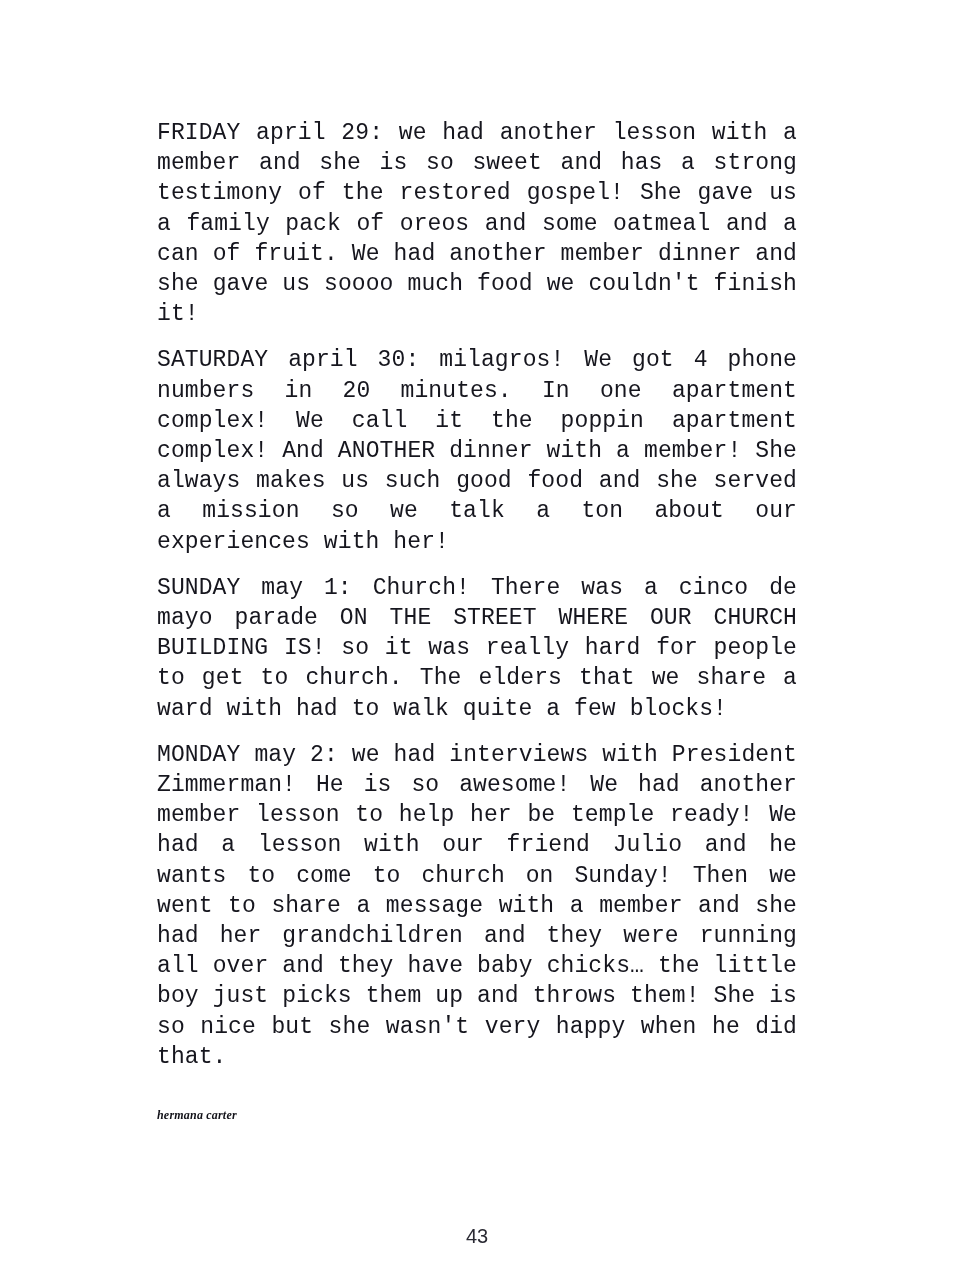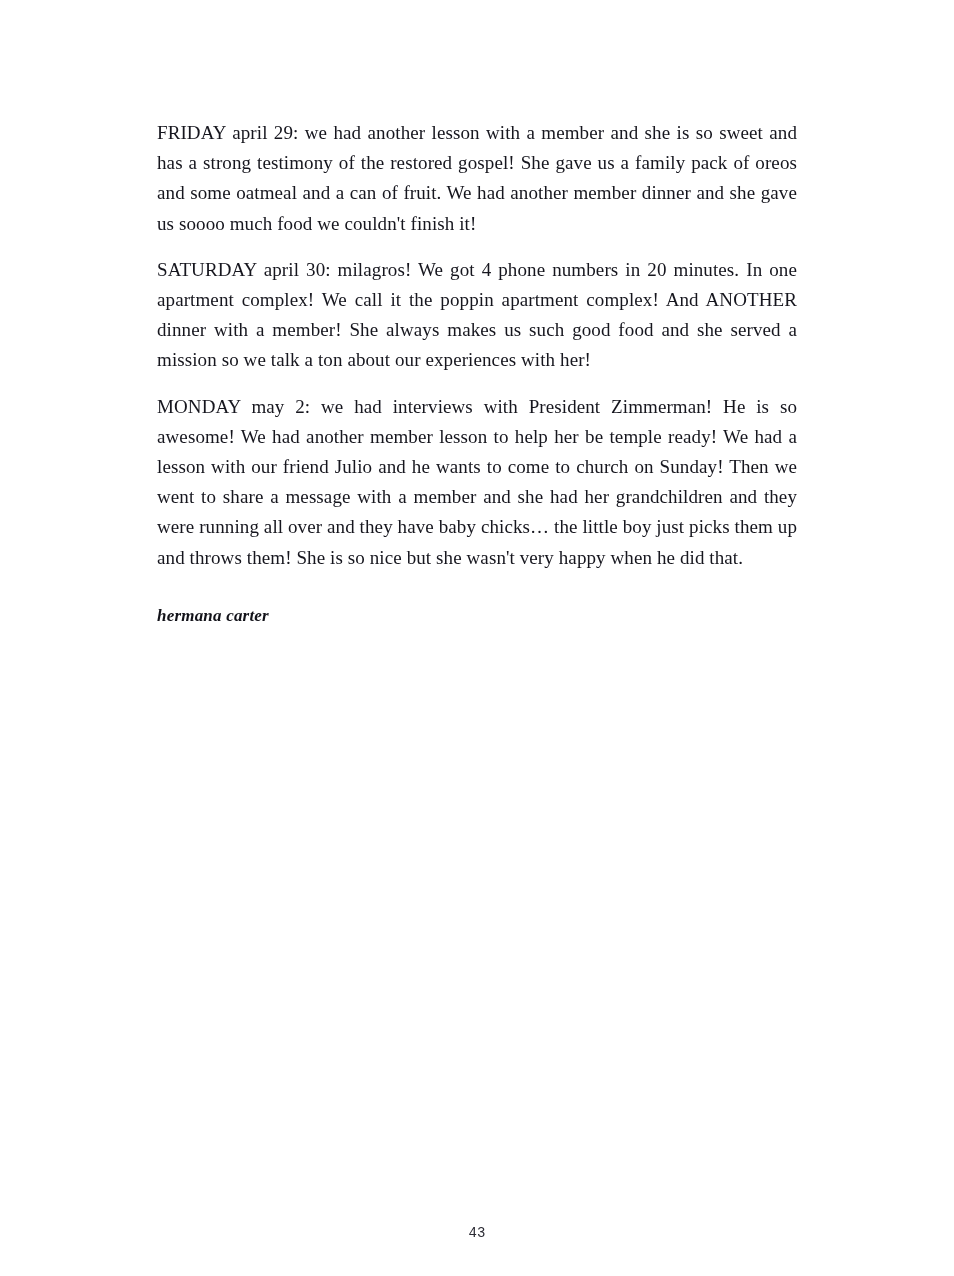"FRIDAY april 29: we had" .para { font-family: Liberation Serif, serif -> Liberation Mono, monospace; font-size: 19px -> 23px }
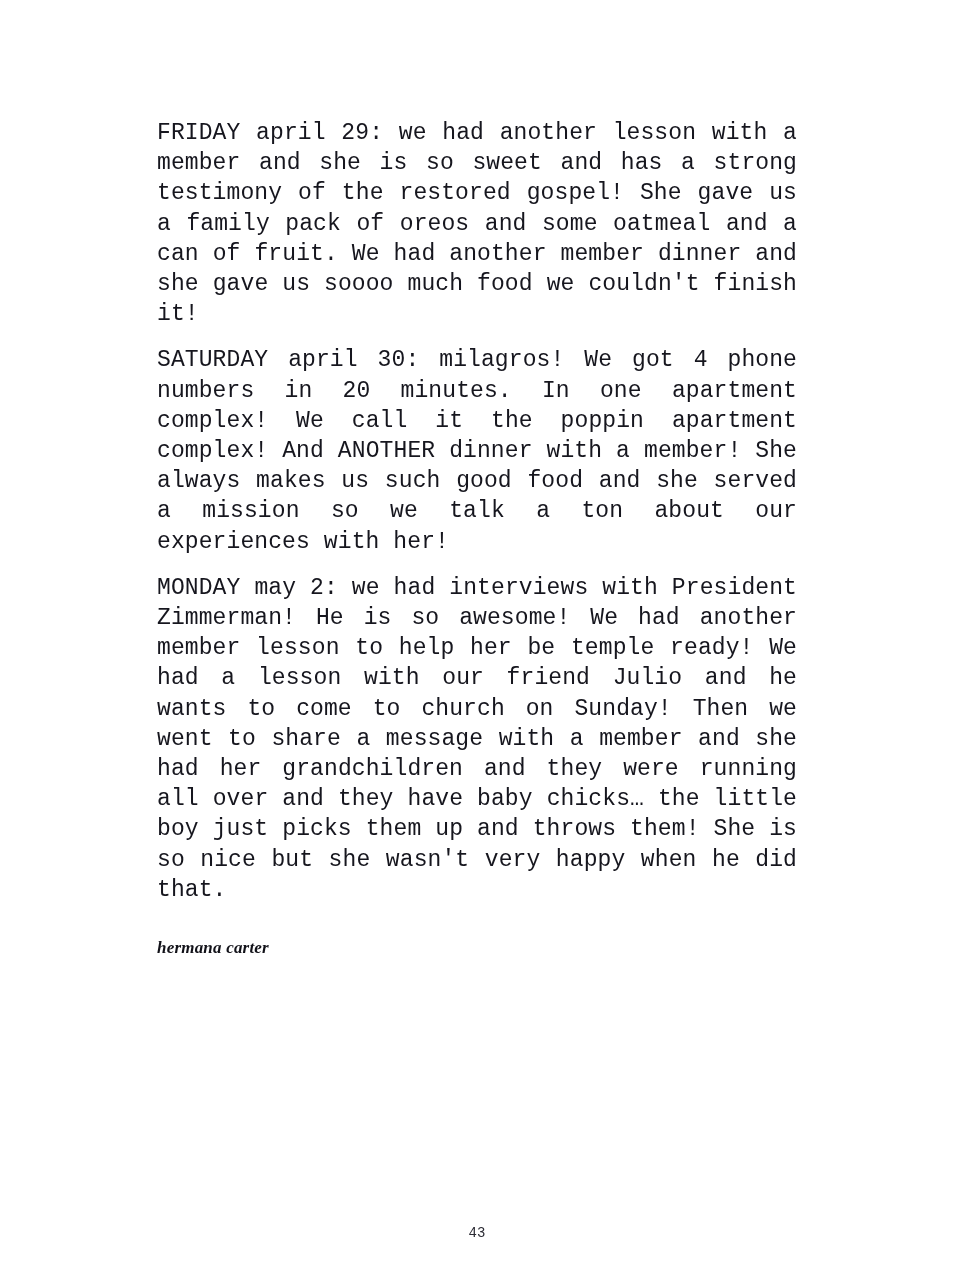"SUNDAY may 1: Church! There" p.para { html: none -> <p>SUNDAY may 1: Church! There was a cinco de mayo parade ON THE STREET WHERE OUR CHURCH BUILDING IS! so it was really hard for people to get to church. The elders that we share a ward with had to walk quite a few blocks!</p> }
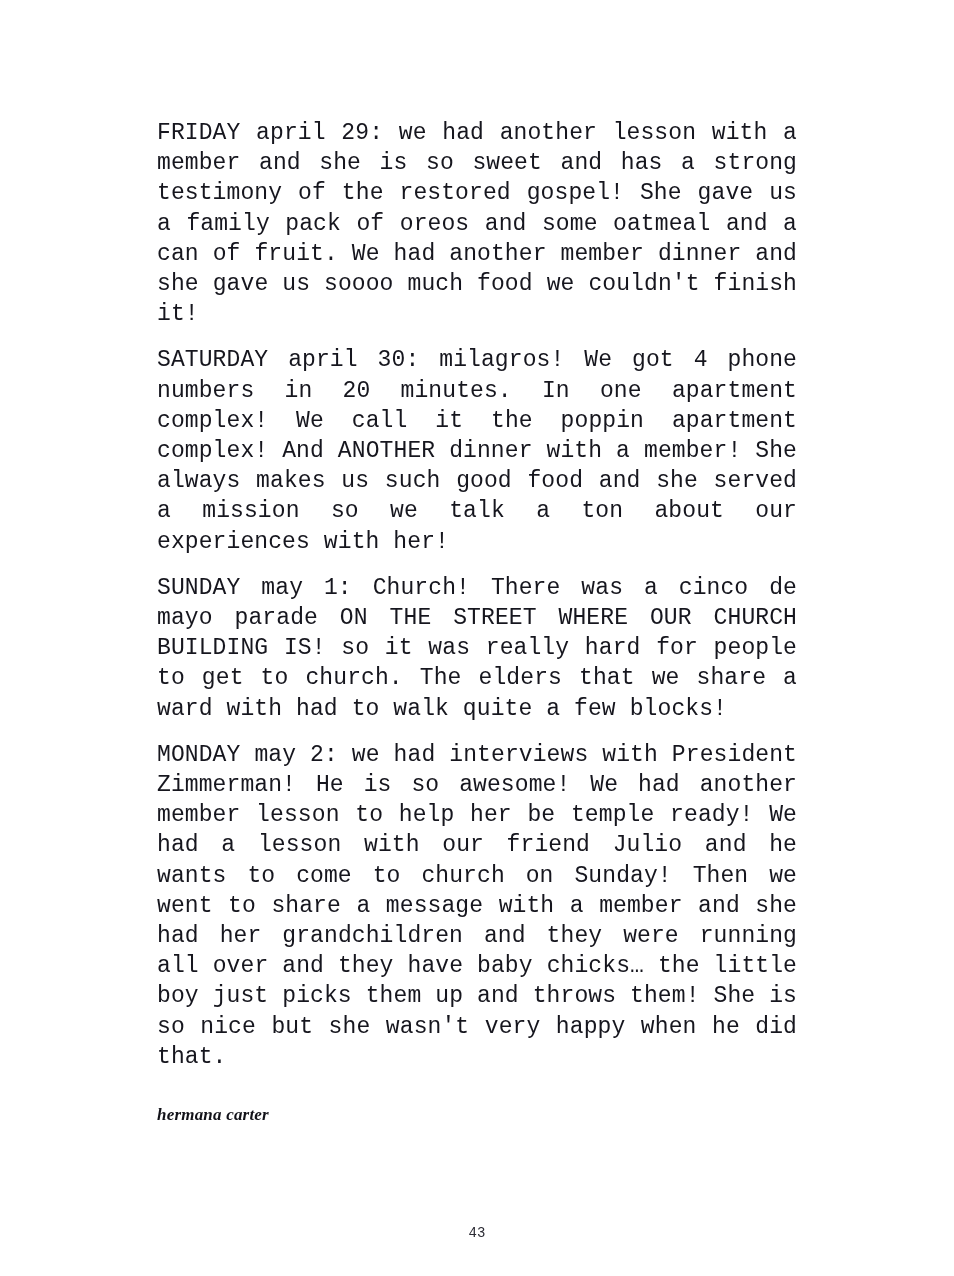"hermana carter" .signature { font-size: 17px -> 12px }
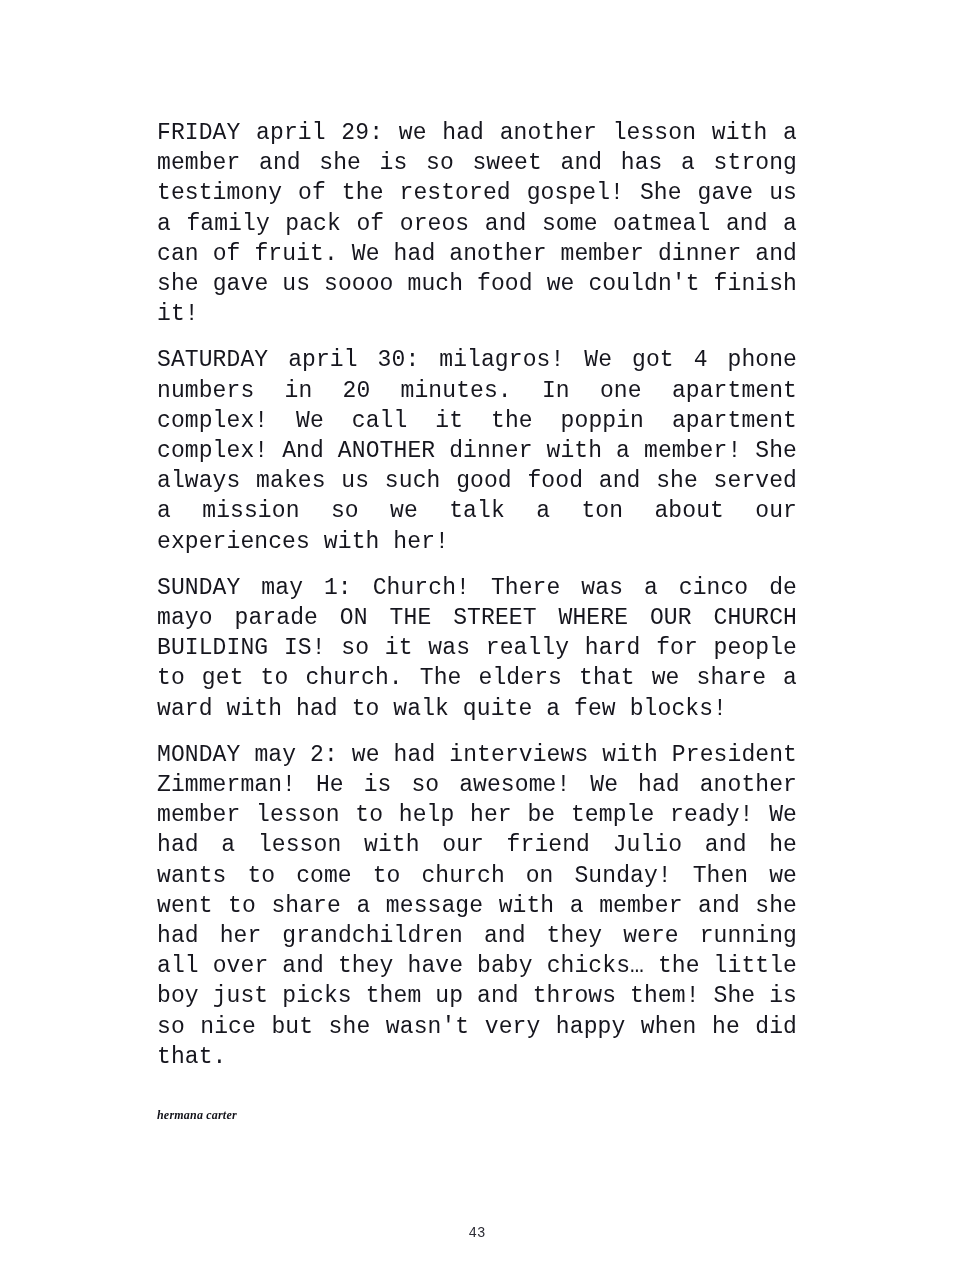"43" .folio { font-family: Liberation Mono, monospace -> Liberation Sans, sans-serif; font-size: 14px -> 20px }
